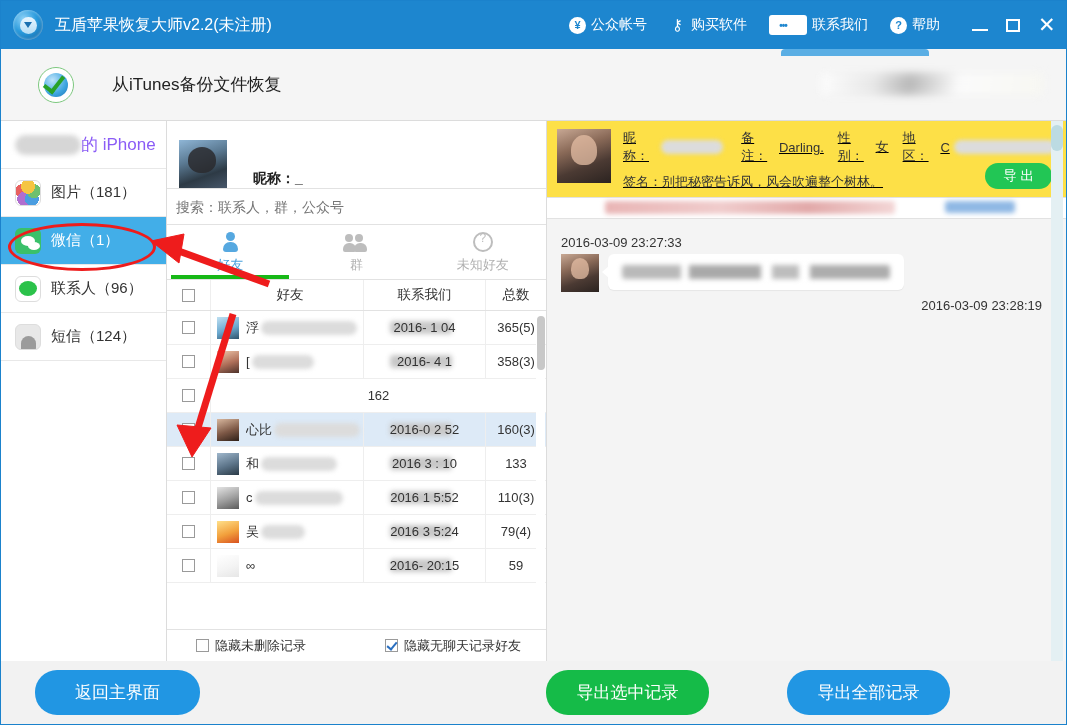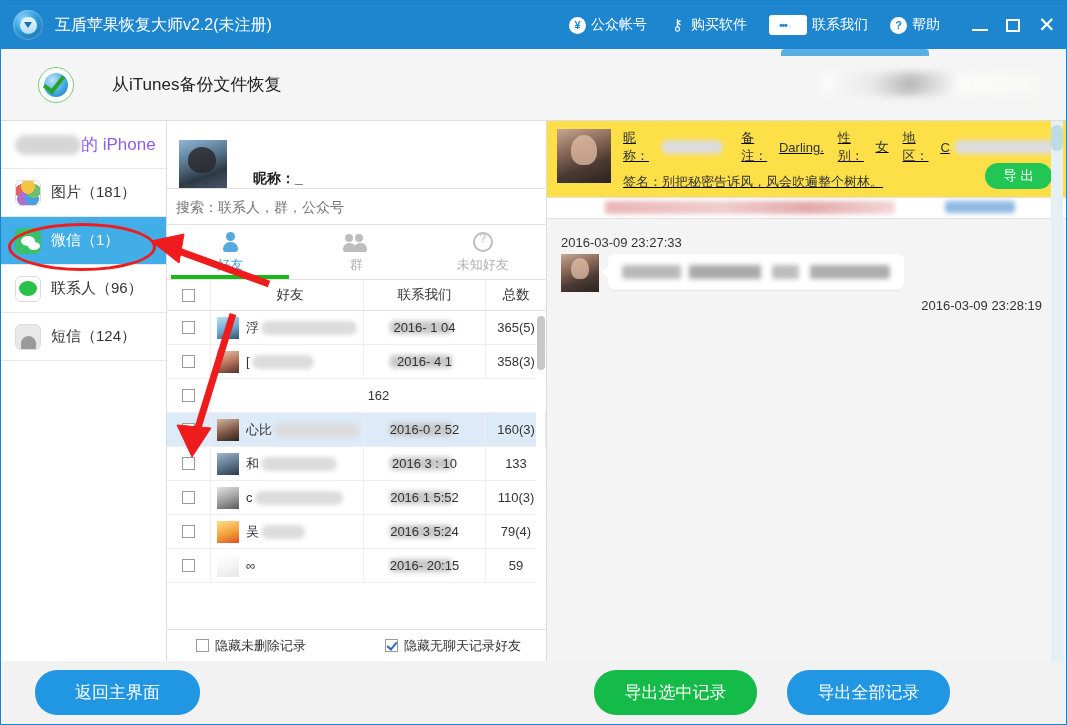"返回主界面" .footer { gap: none -> 48px }
